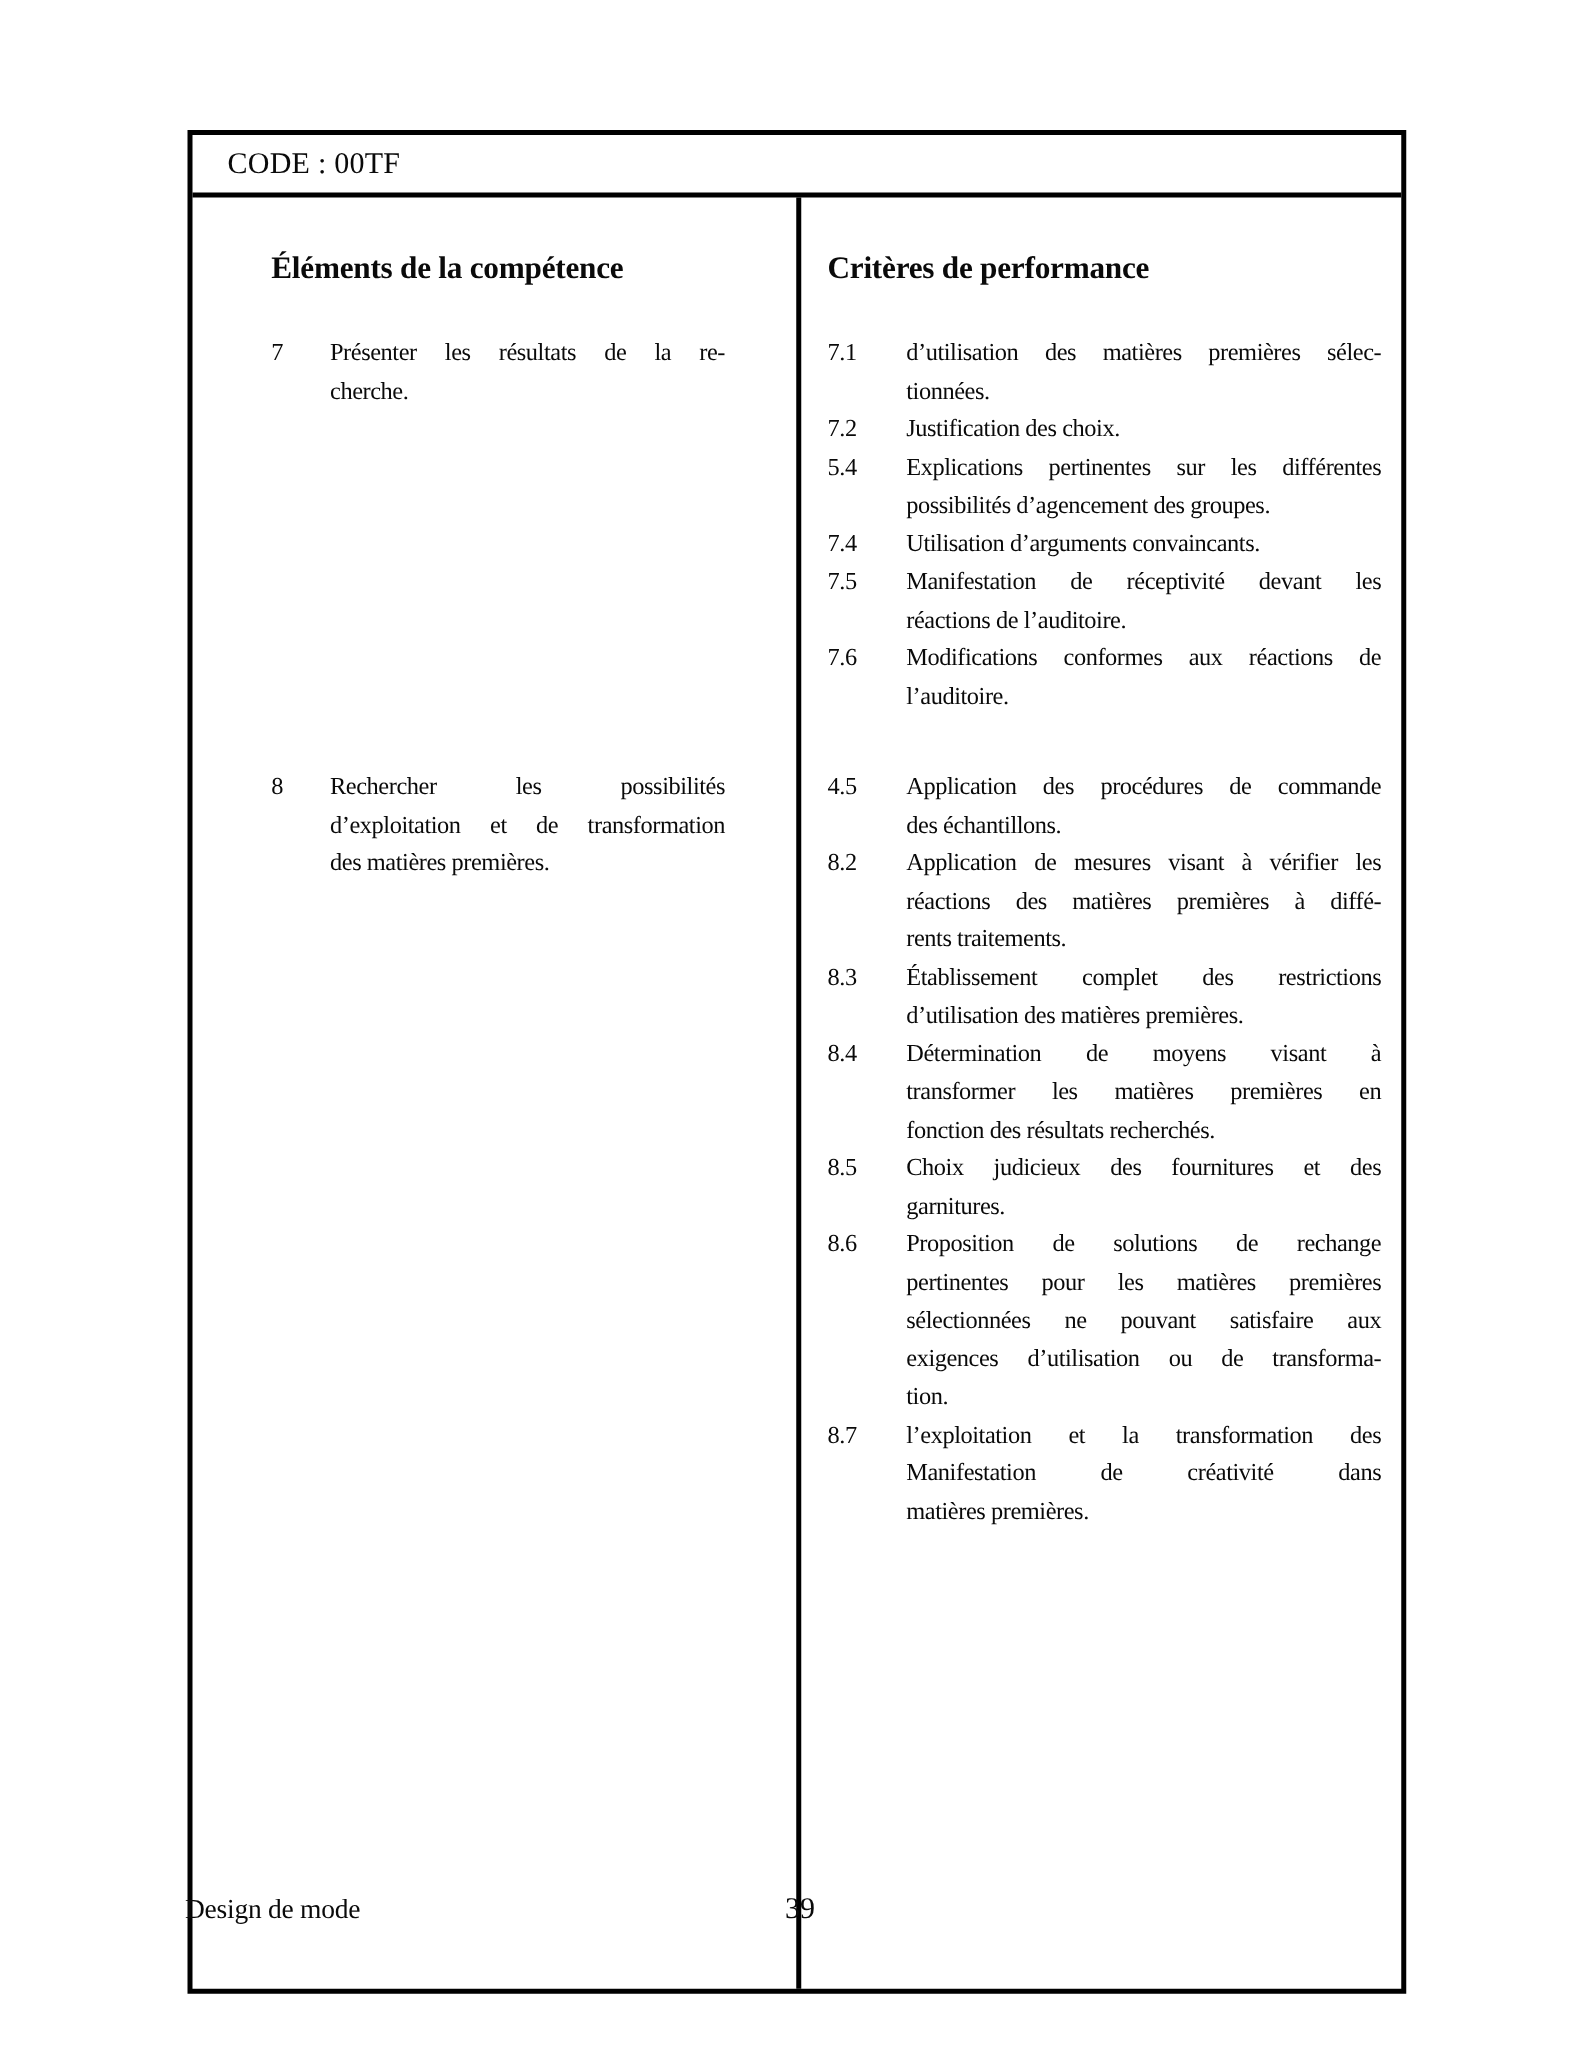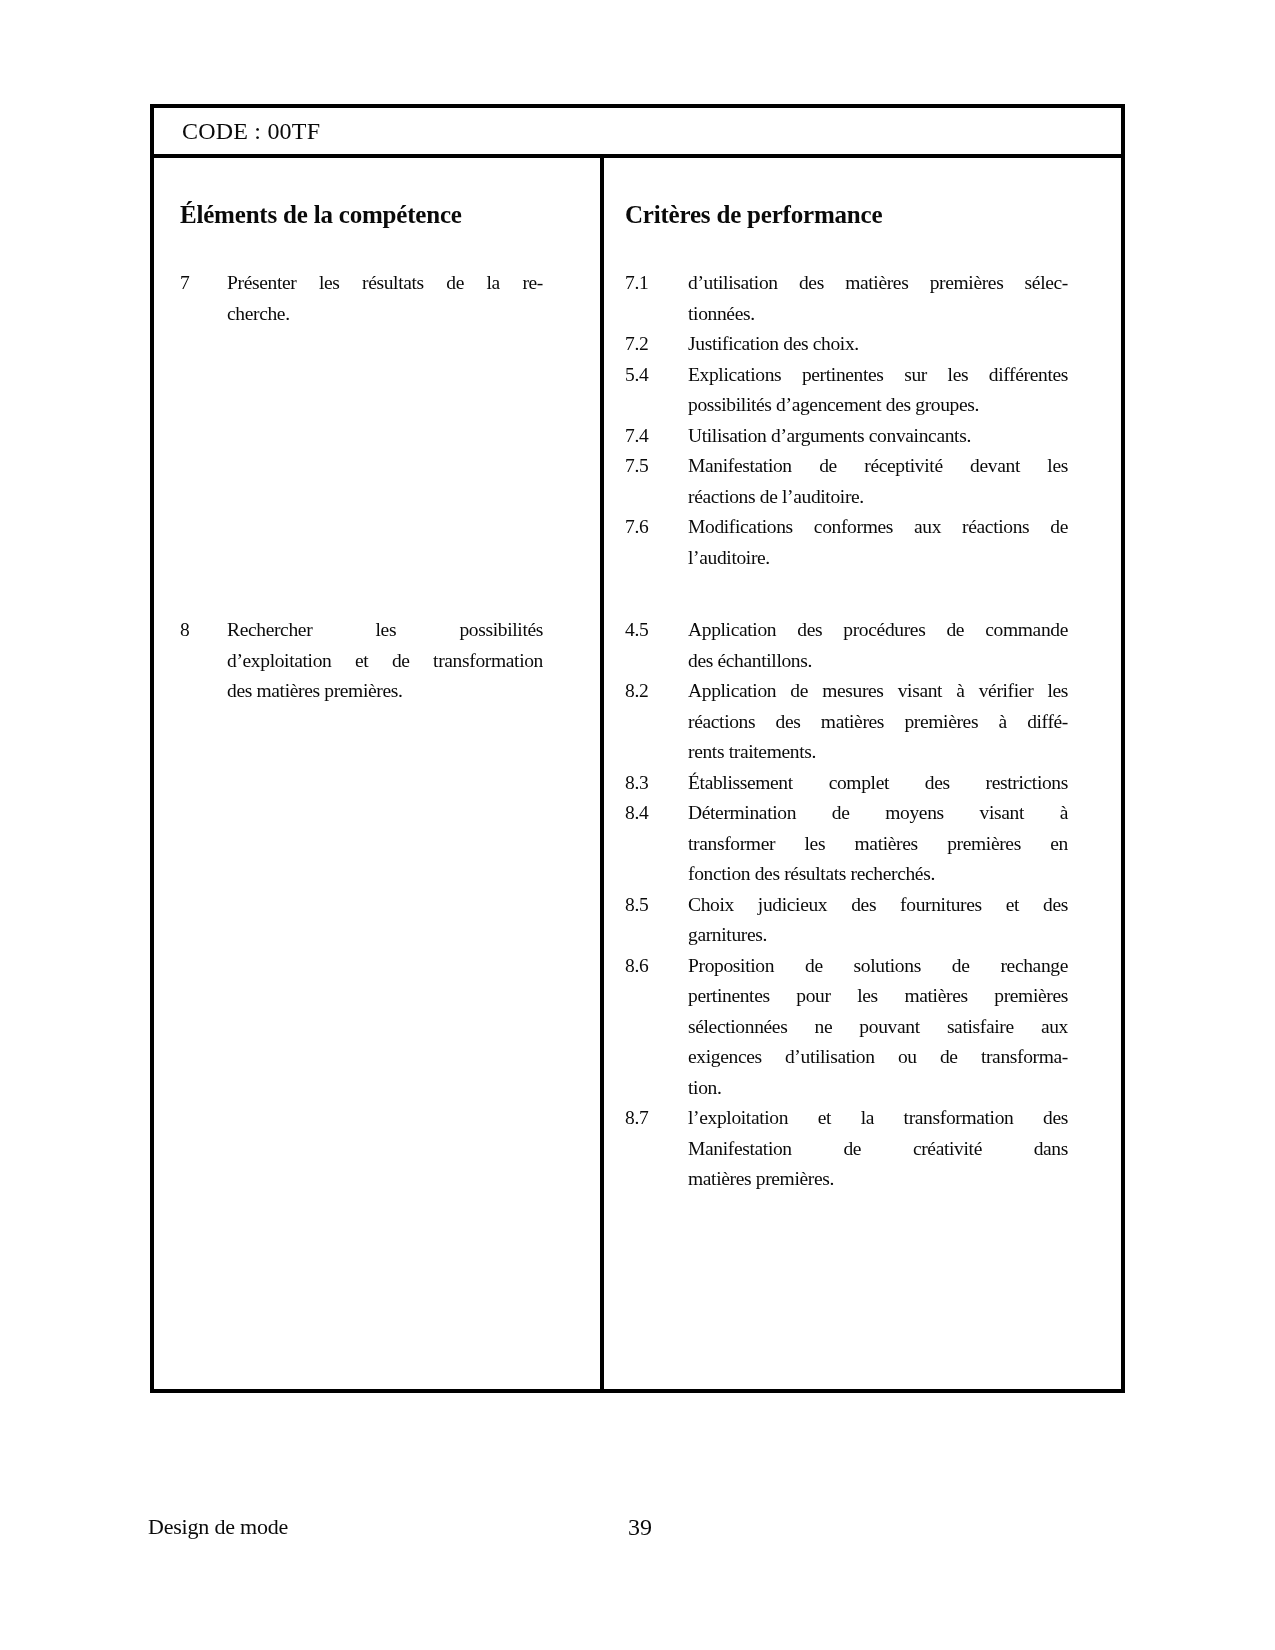"CODE : 00TF" .doc-table { height: 1289px -> 1491px }
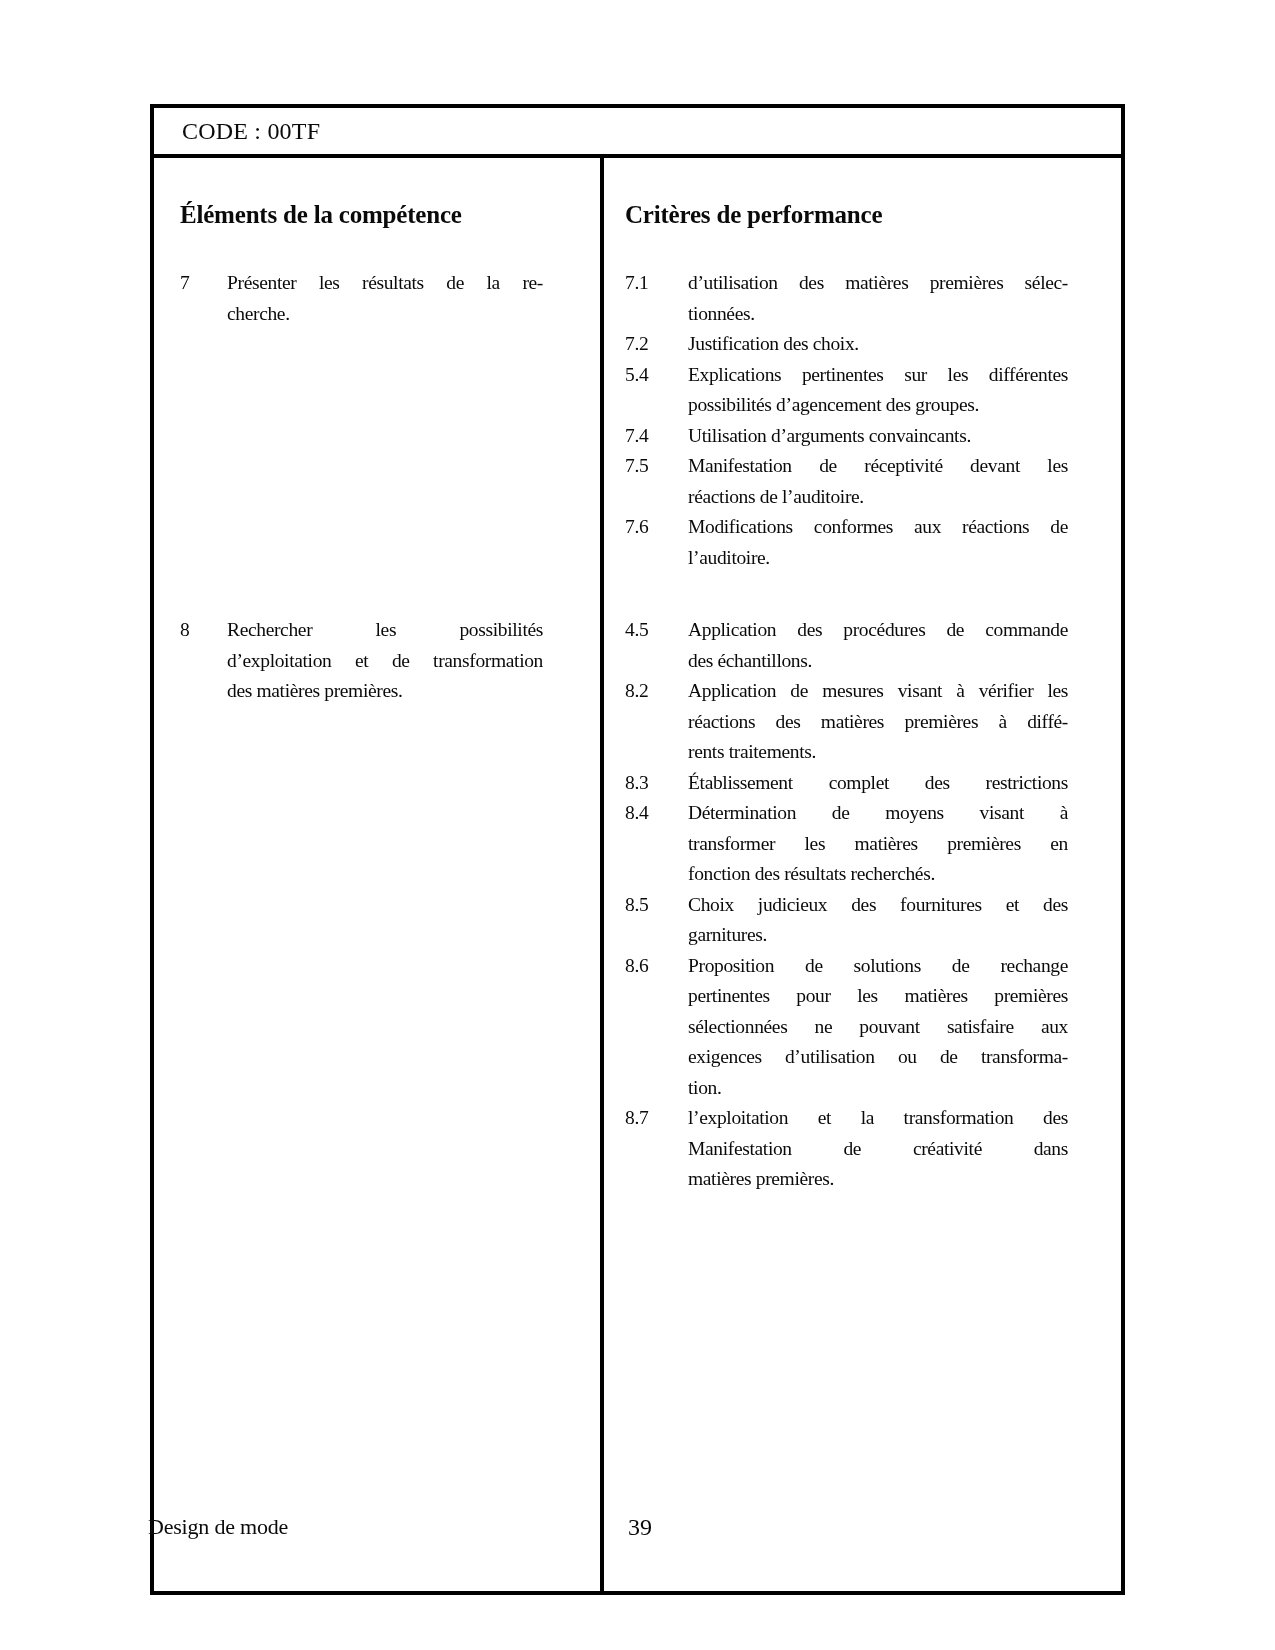"Éléments de la compétence" .tbl-content { margin-left: none -> 37px }
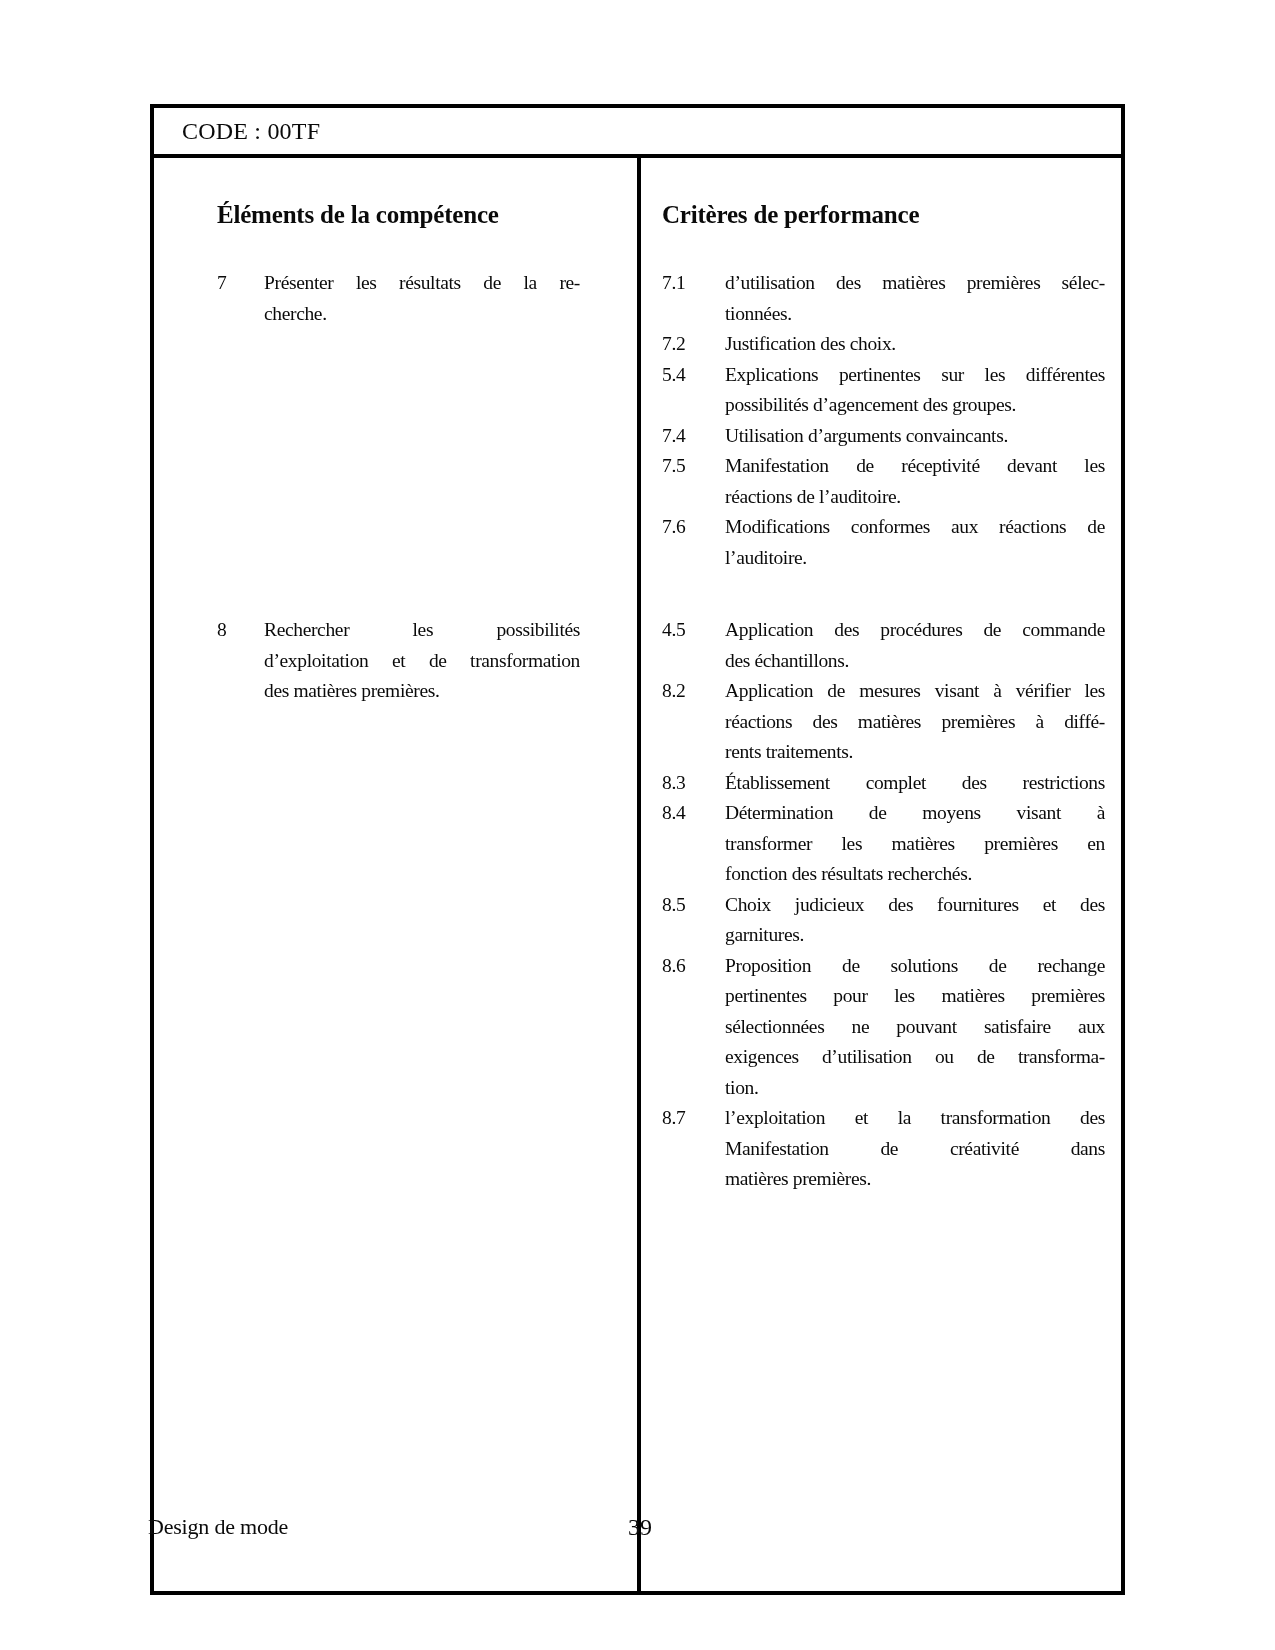"d’utilisation des matières premières." div.ln { html: none -> <div>d’utilisation des matières premières.</div> }
